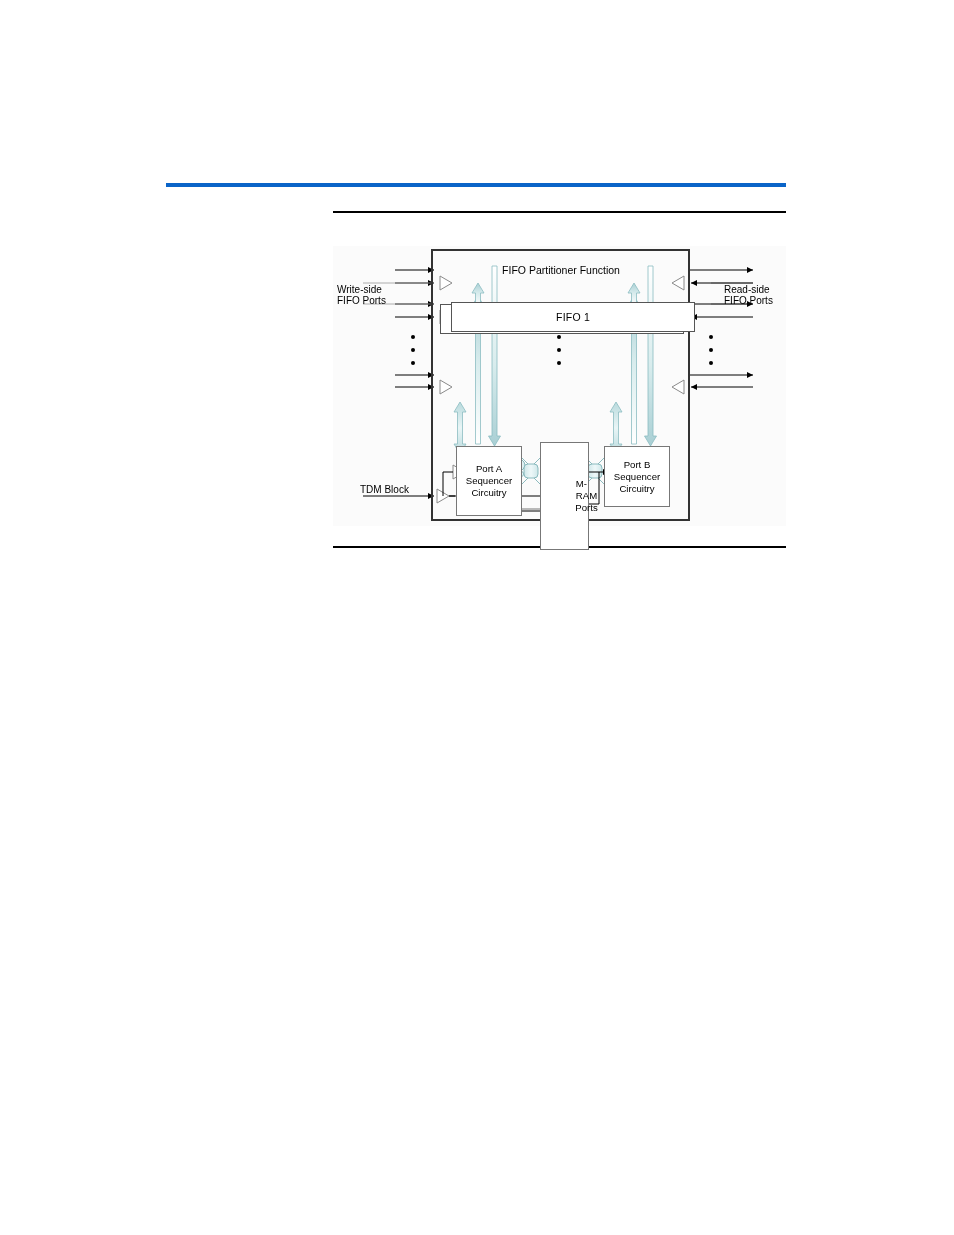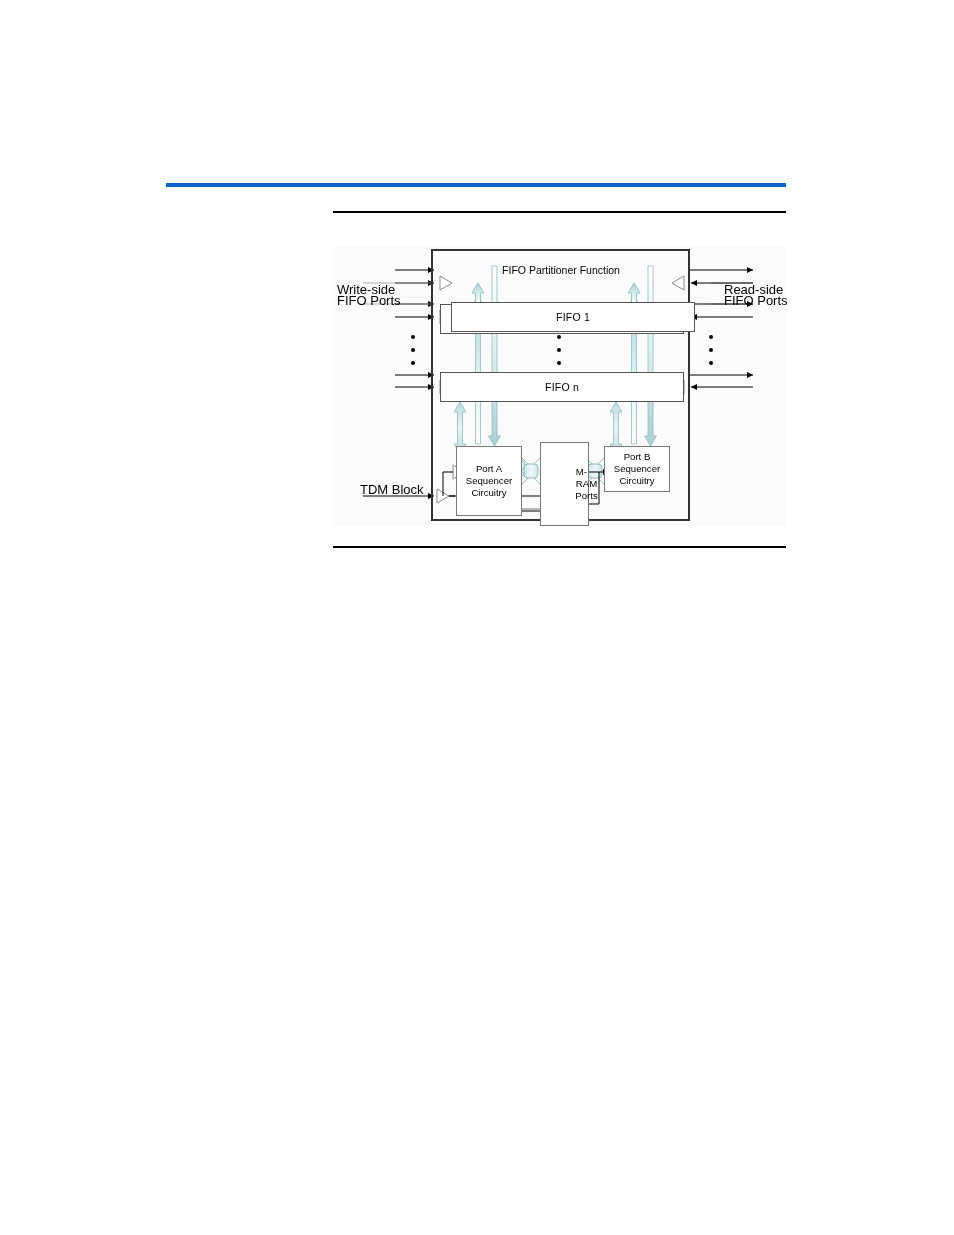"Write-side" .side-label { font-size: 13px -> 10px }
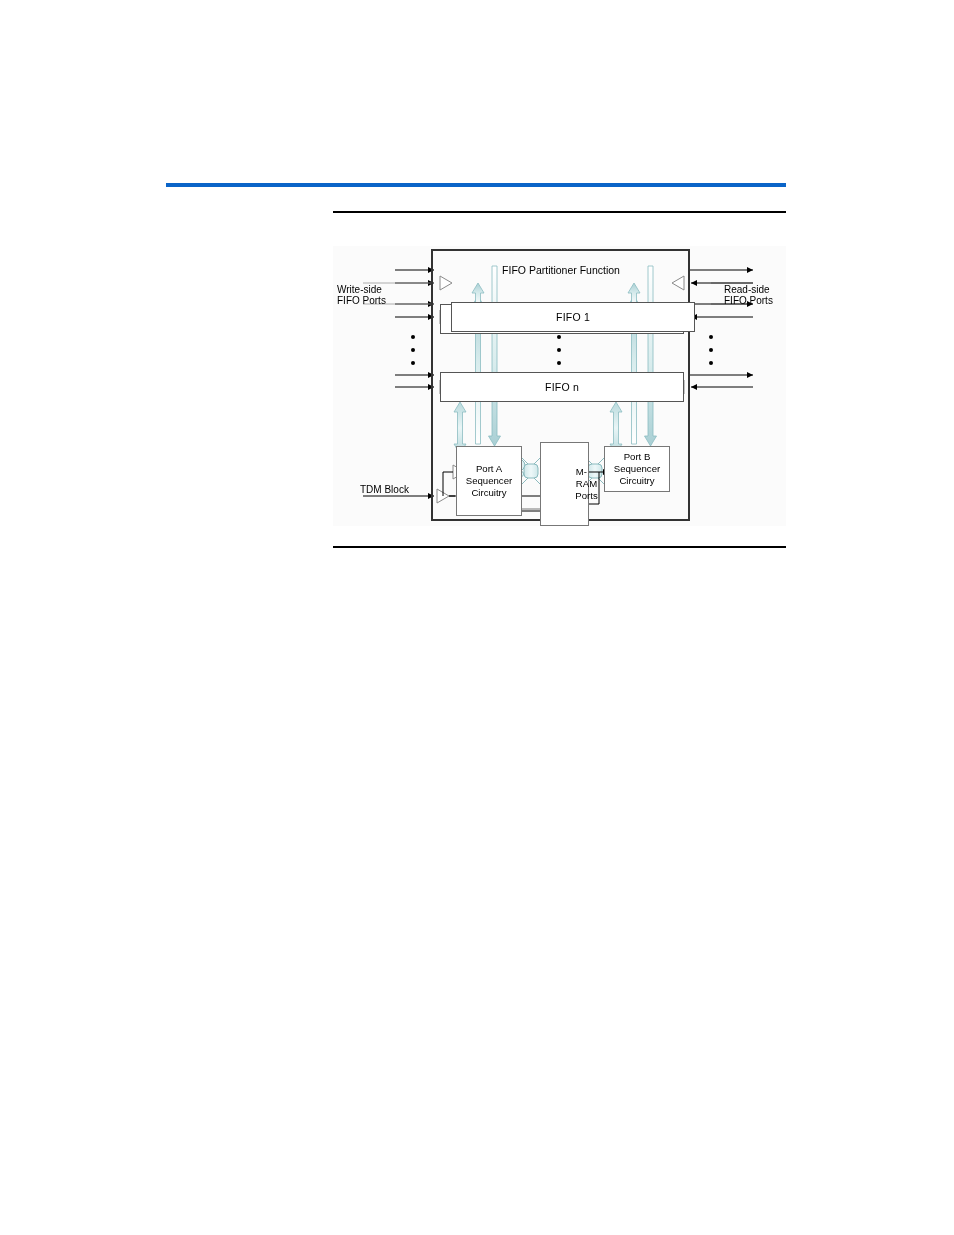"FIFO n" div.fifo-box { html: <div> <span>FIFO n</span> </div> -> none }
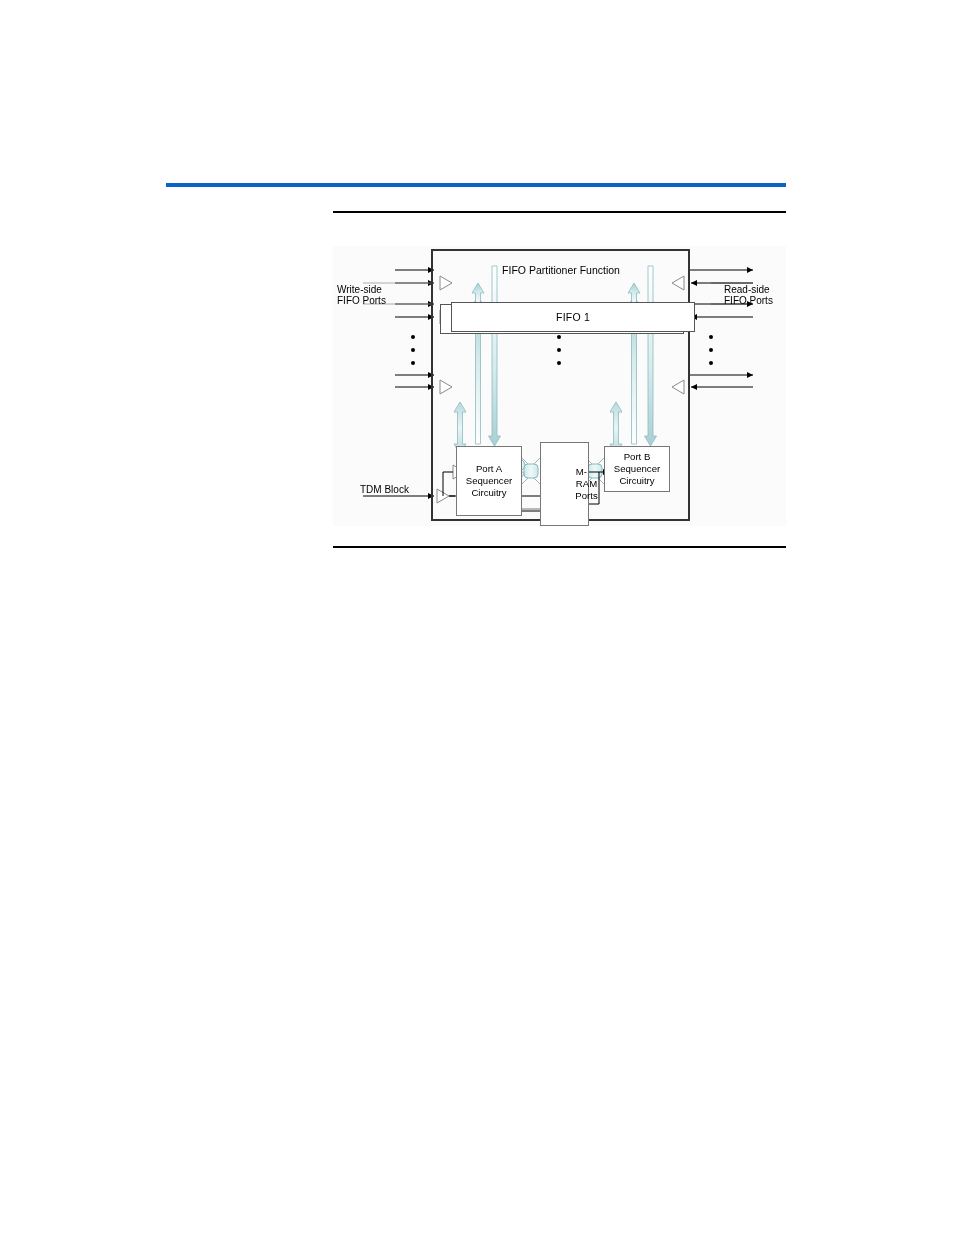"Port B" div.blk { height: 46px -> 61px }
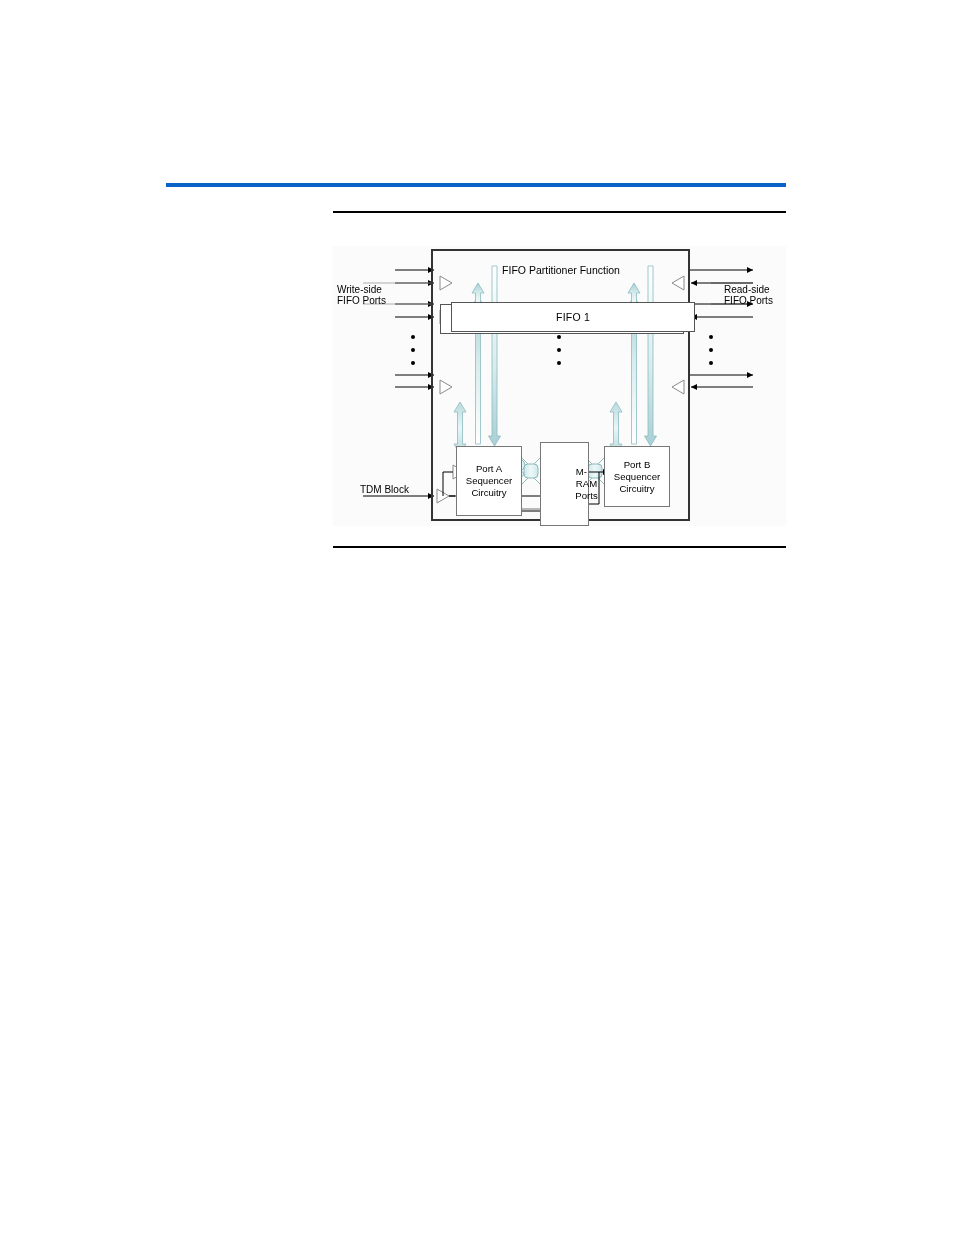"M-RAM" div.blk { height: 84px -> 108px }
